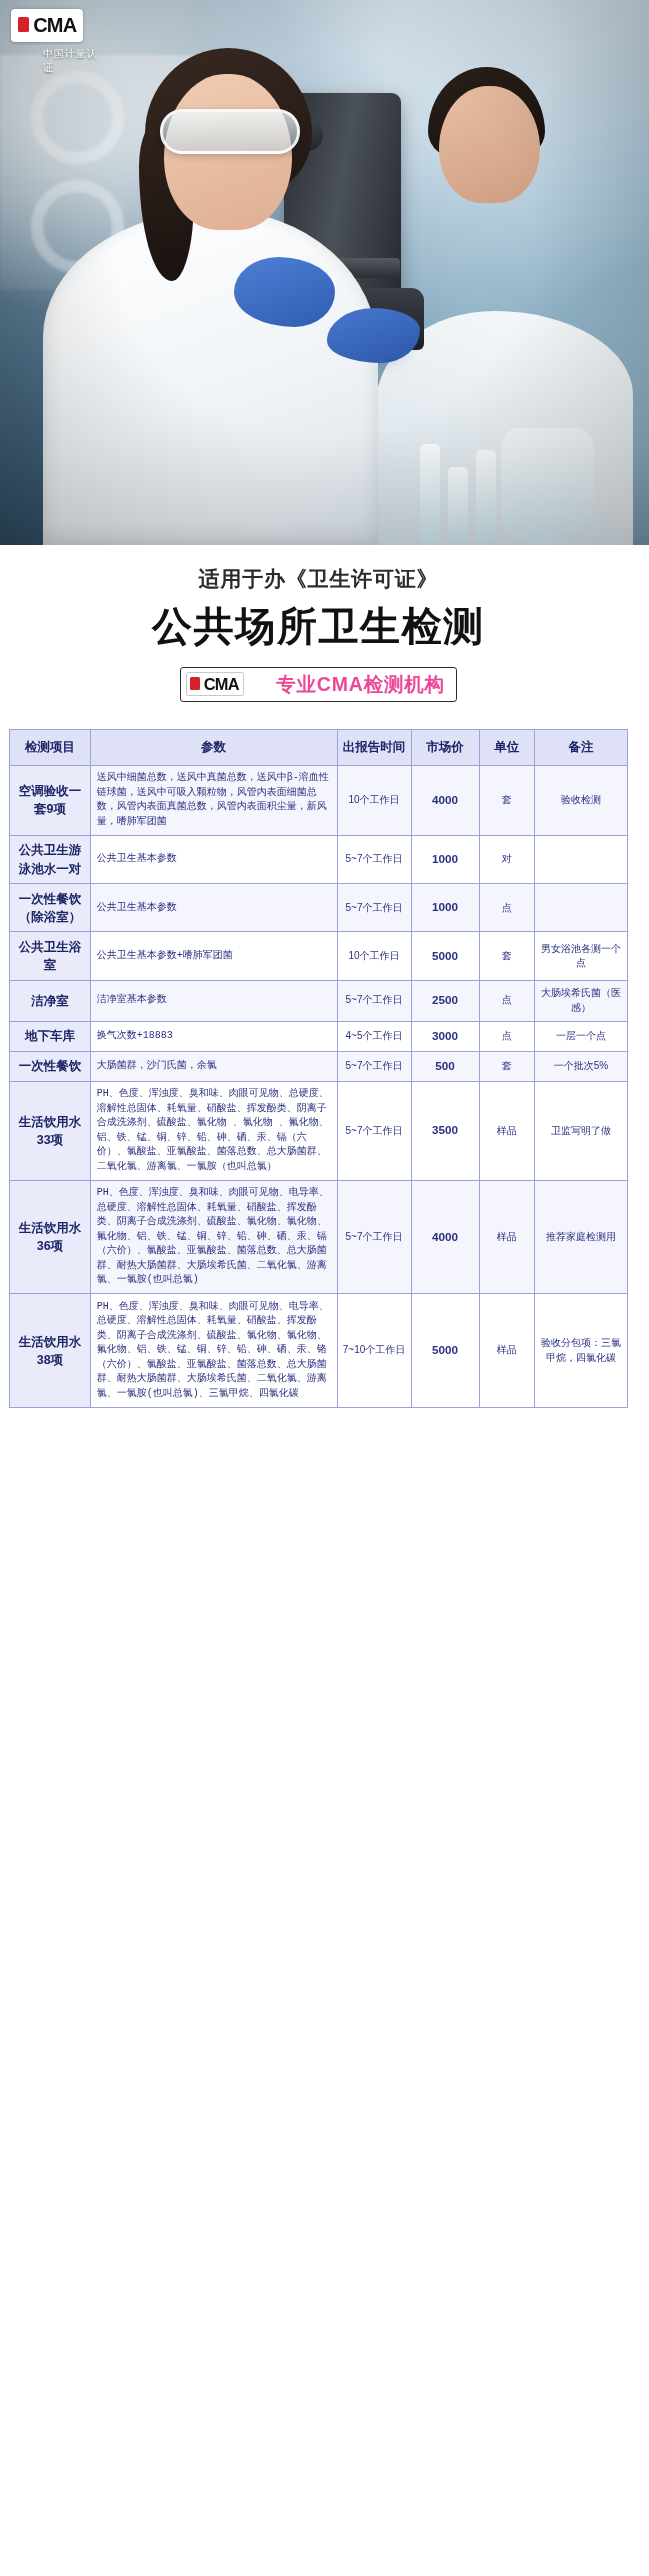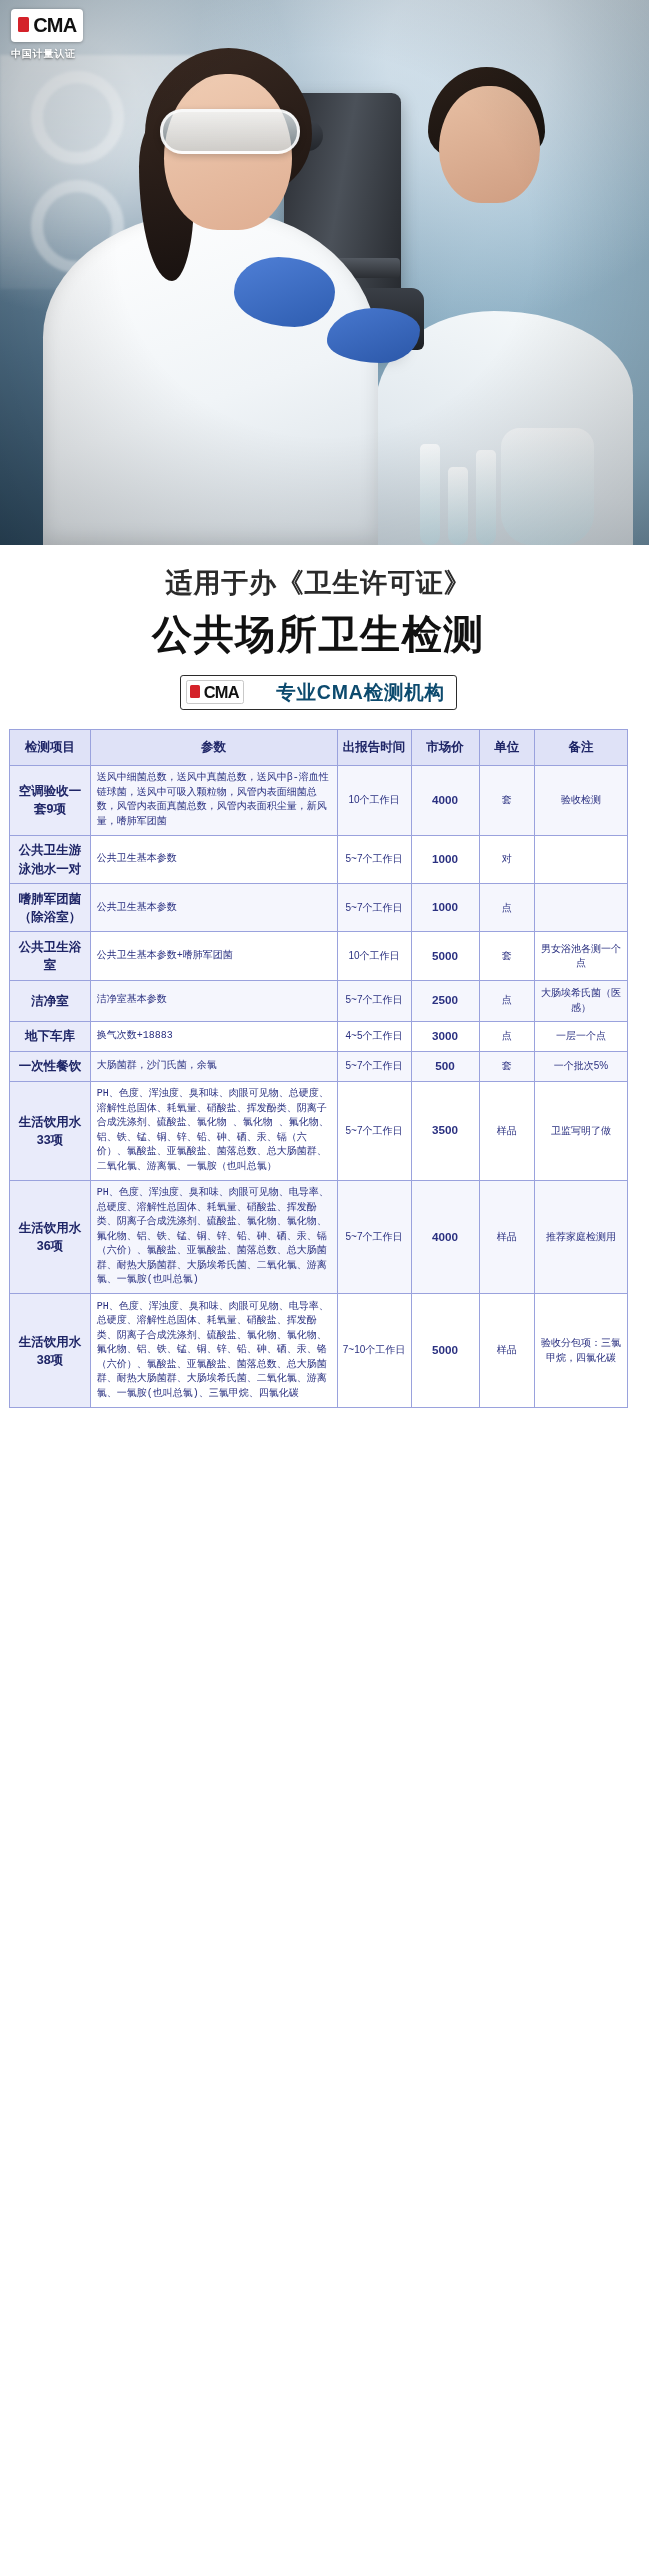"中国计量认证" .cma-badge .sub { font-weight: bold -> normal; margin-left: none -> 32px }
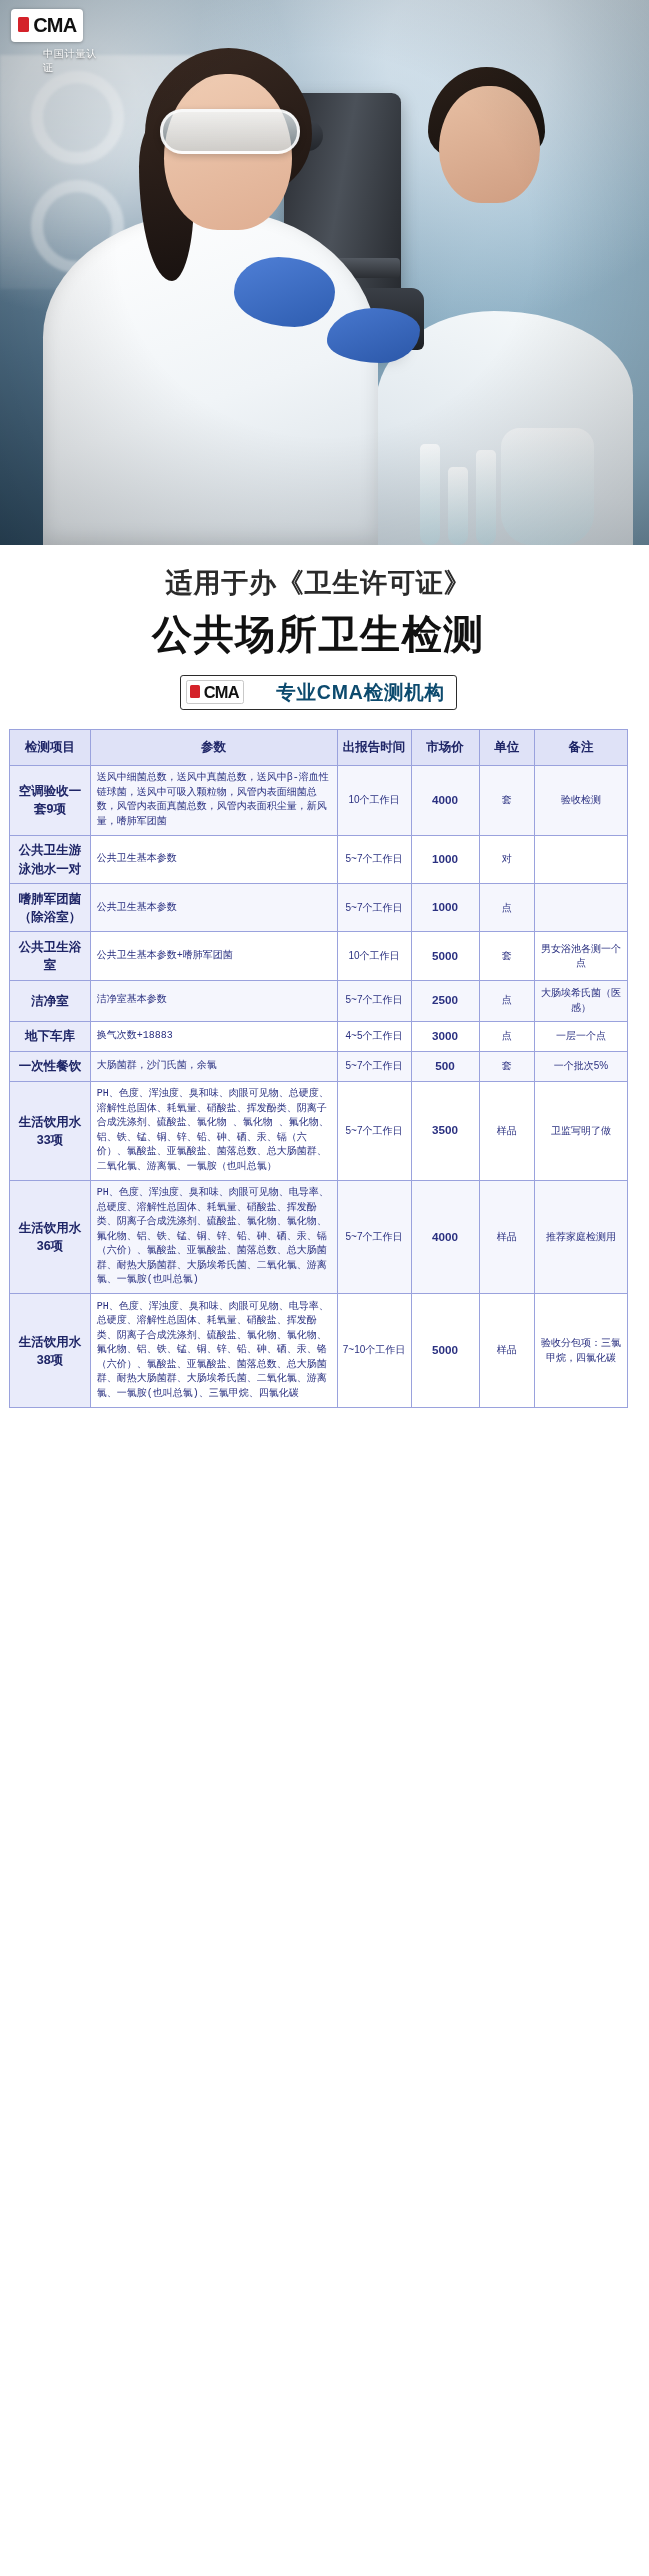"适用于办《卫生许可证》" .title-sub { font-size: 27px -> 21px }
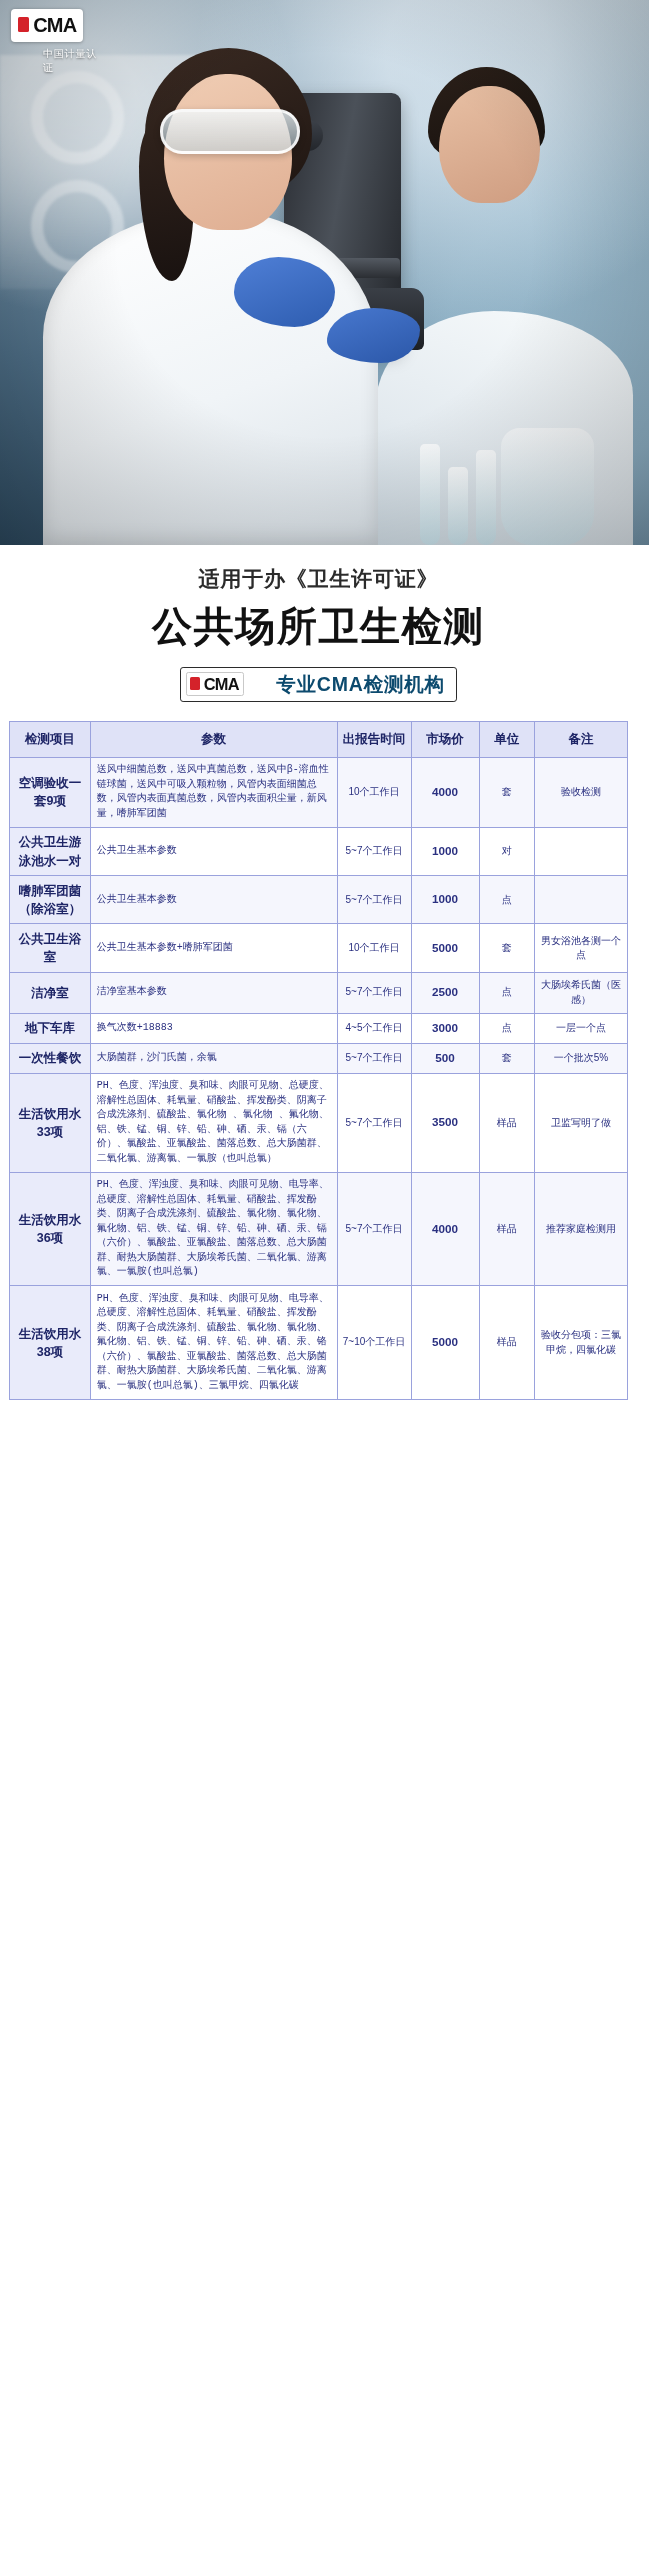"专业CMA检测机构" .title-ribbon .ribbon-text { color: #0c4a6e -> #ec4899 }
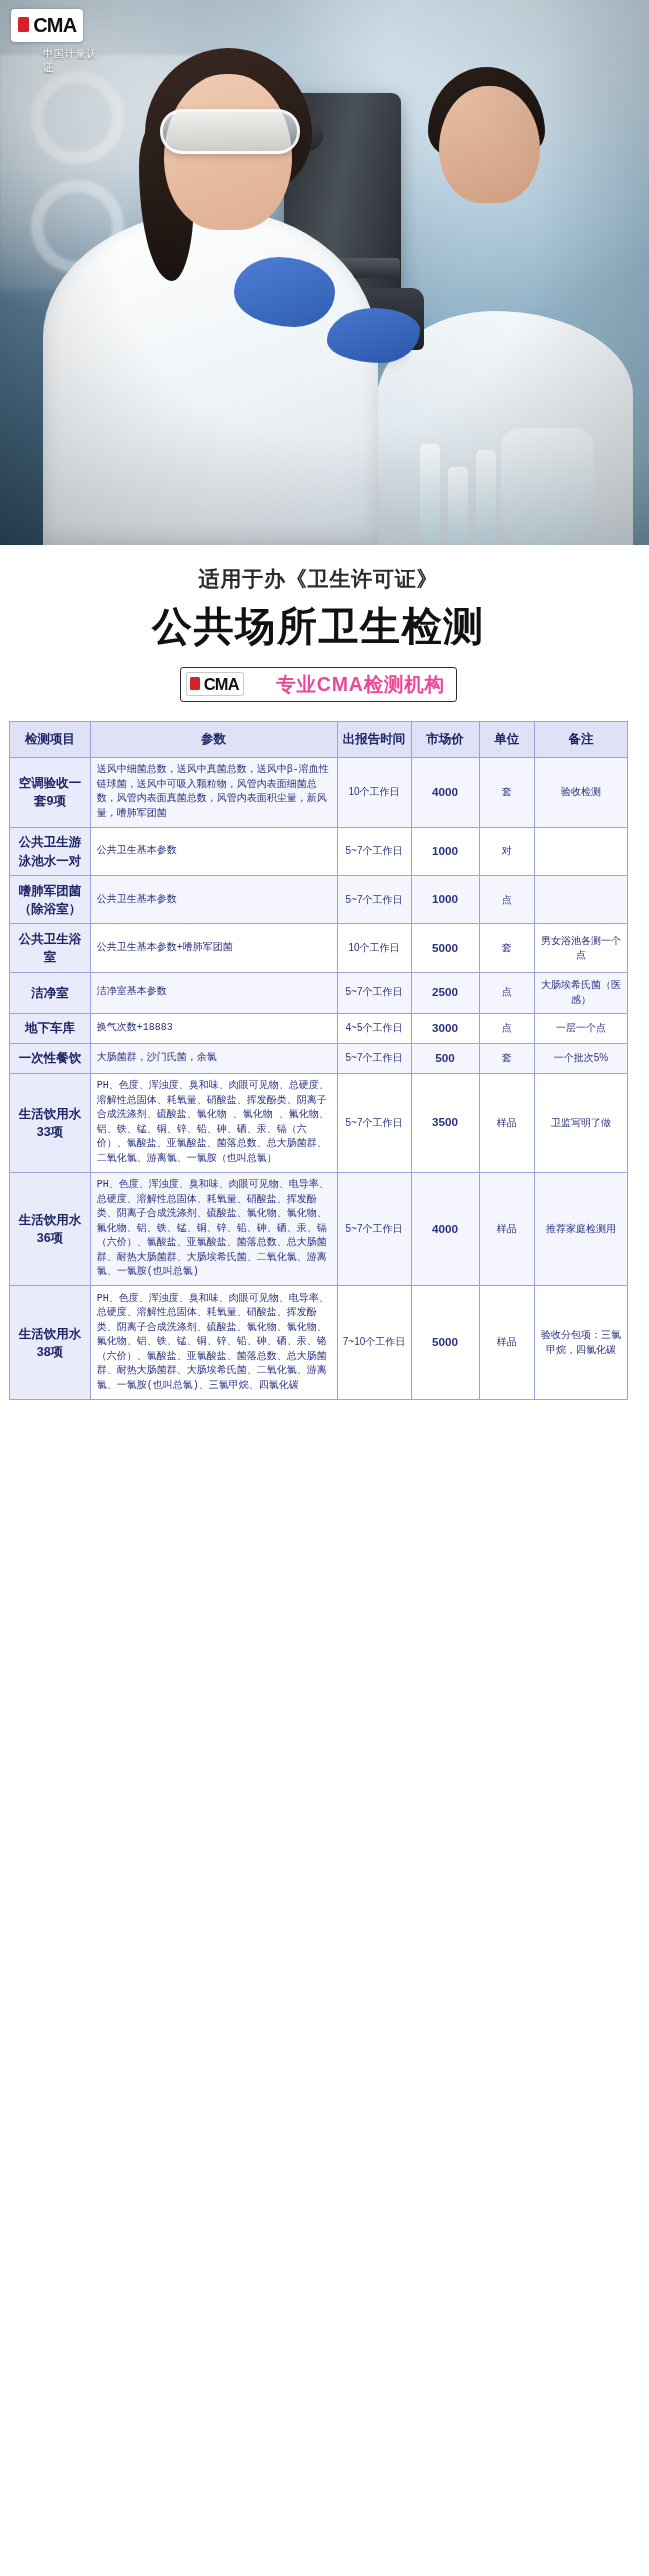"检测项目" table.price { margin-top: none -> 8px }
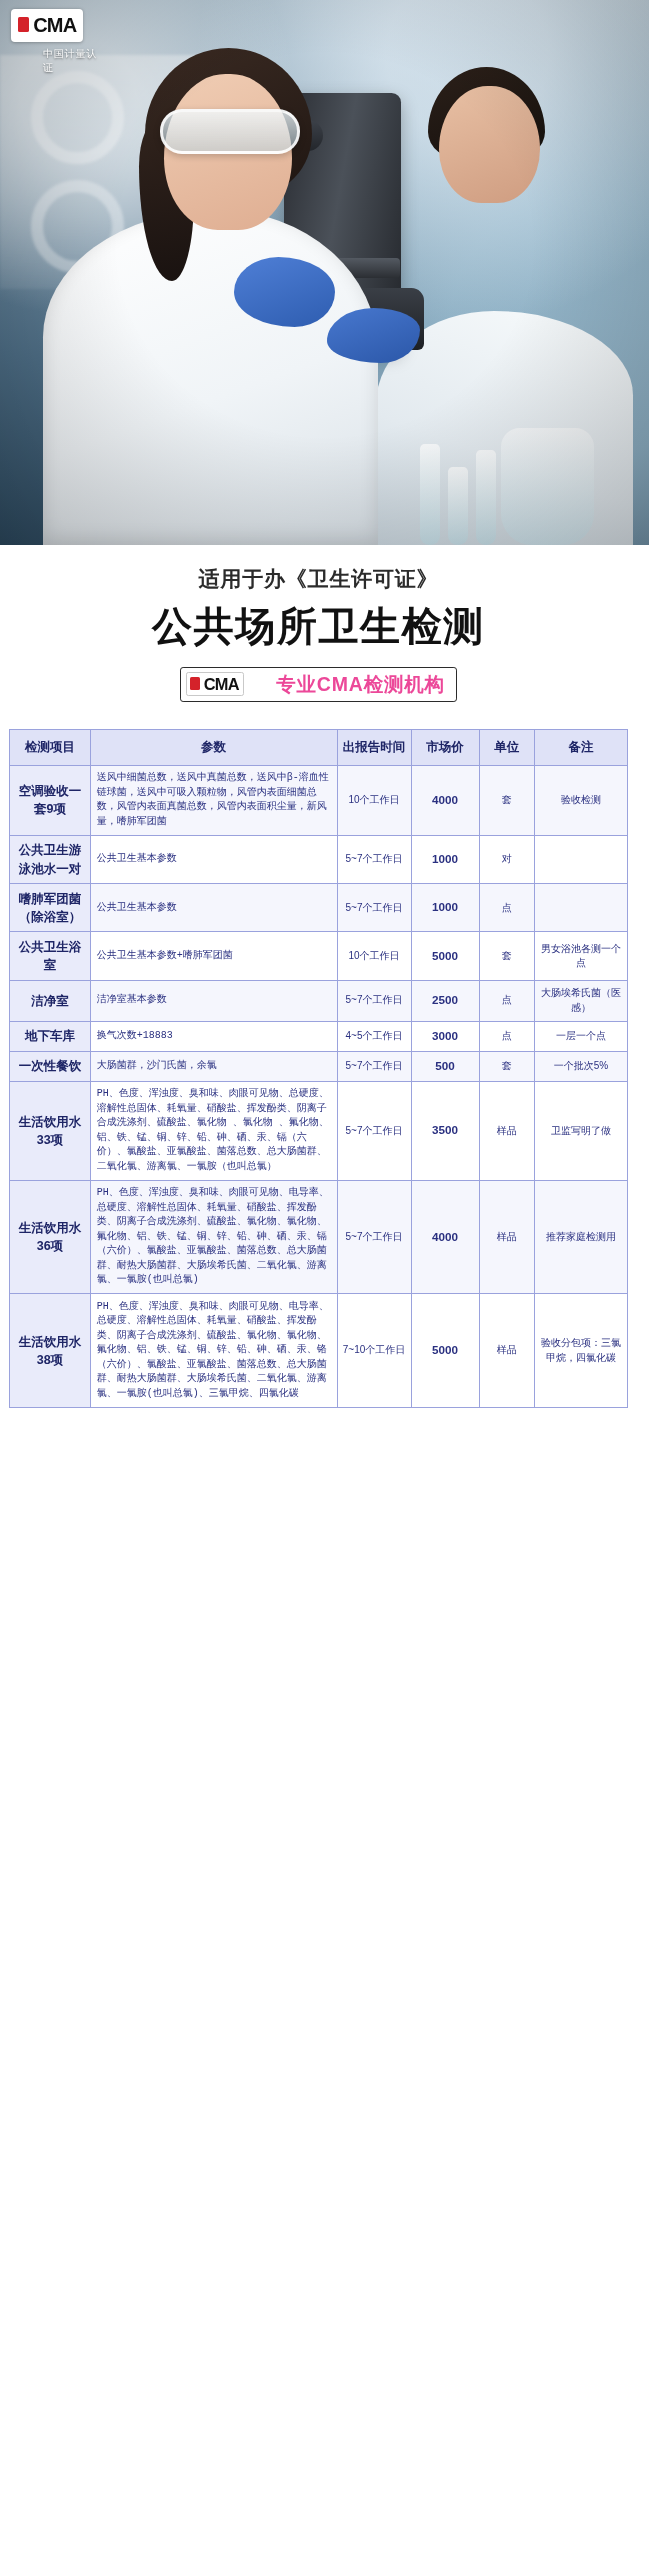"嗜肺军团菌（除浴室）" td.item { text: 嗜肺军团菌 -> 一次性餐饮 }
